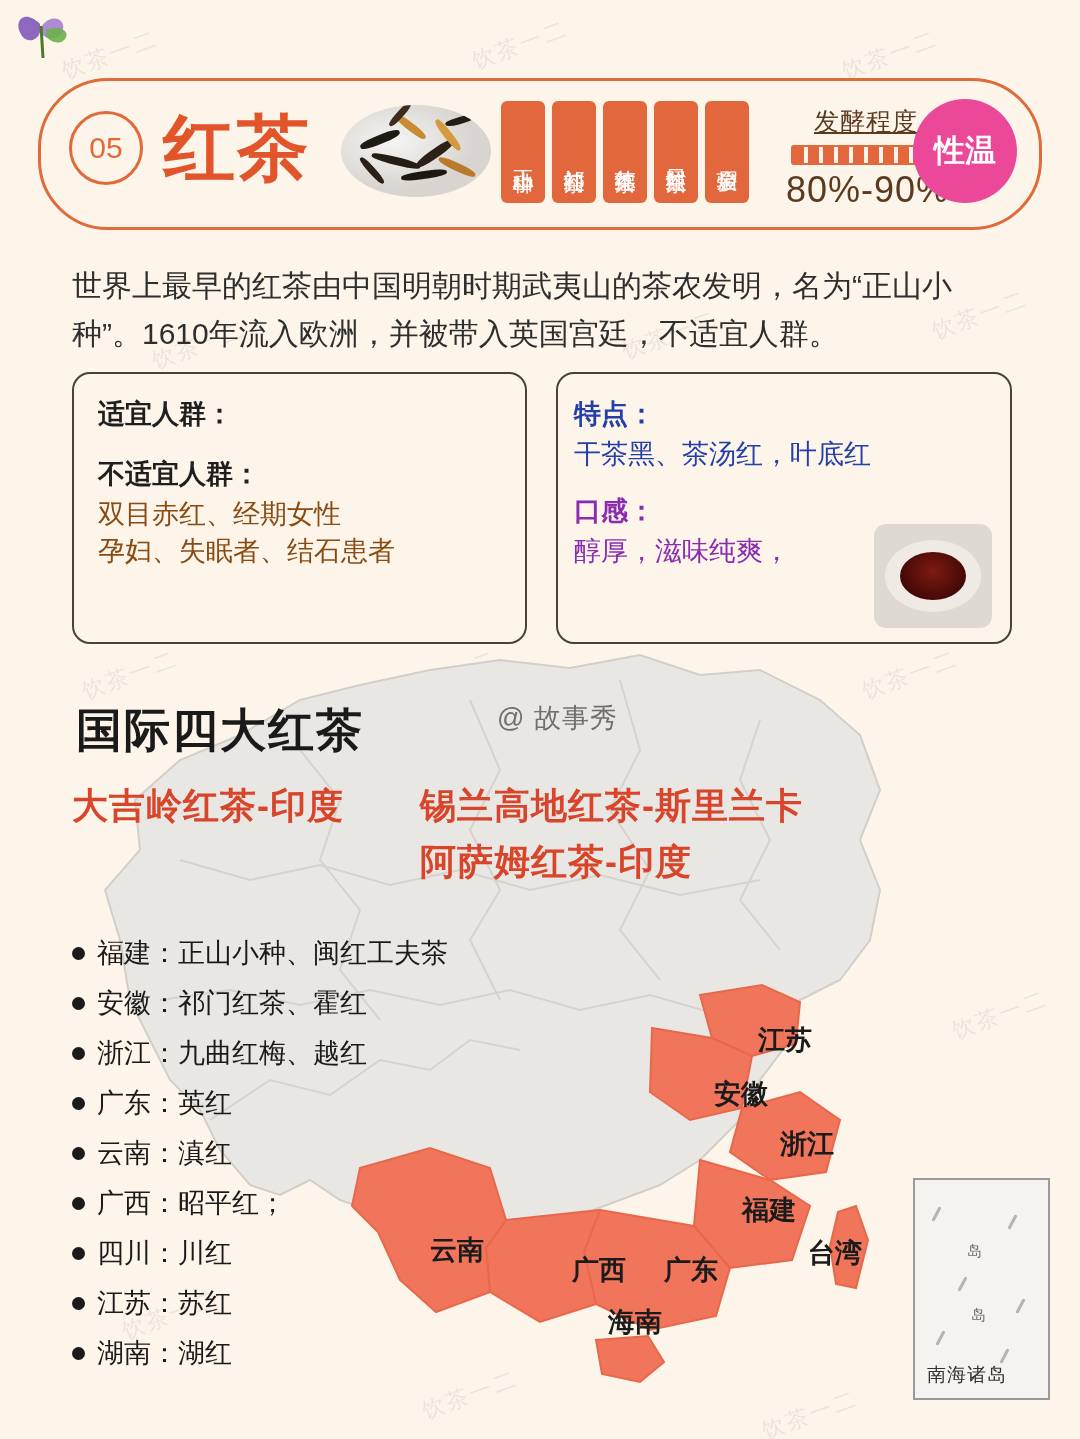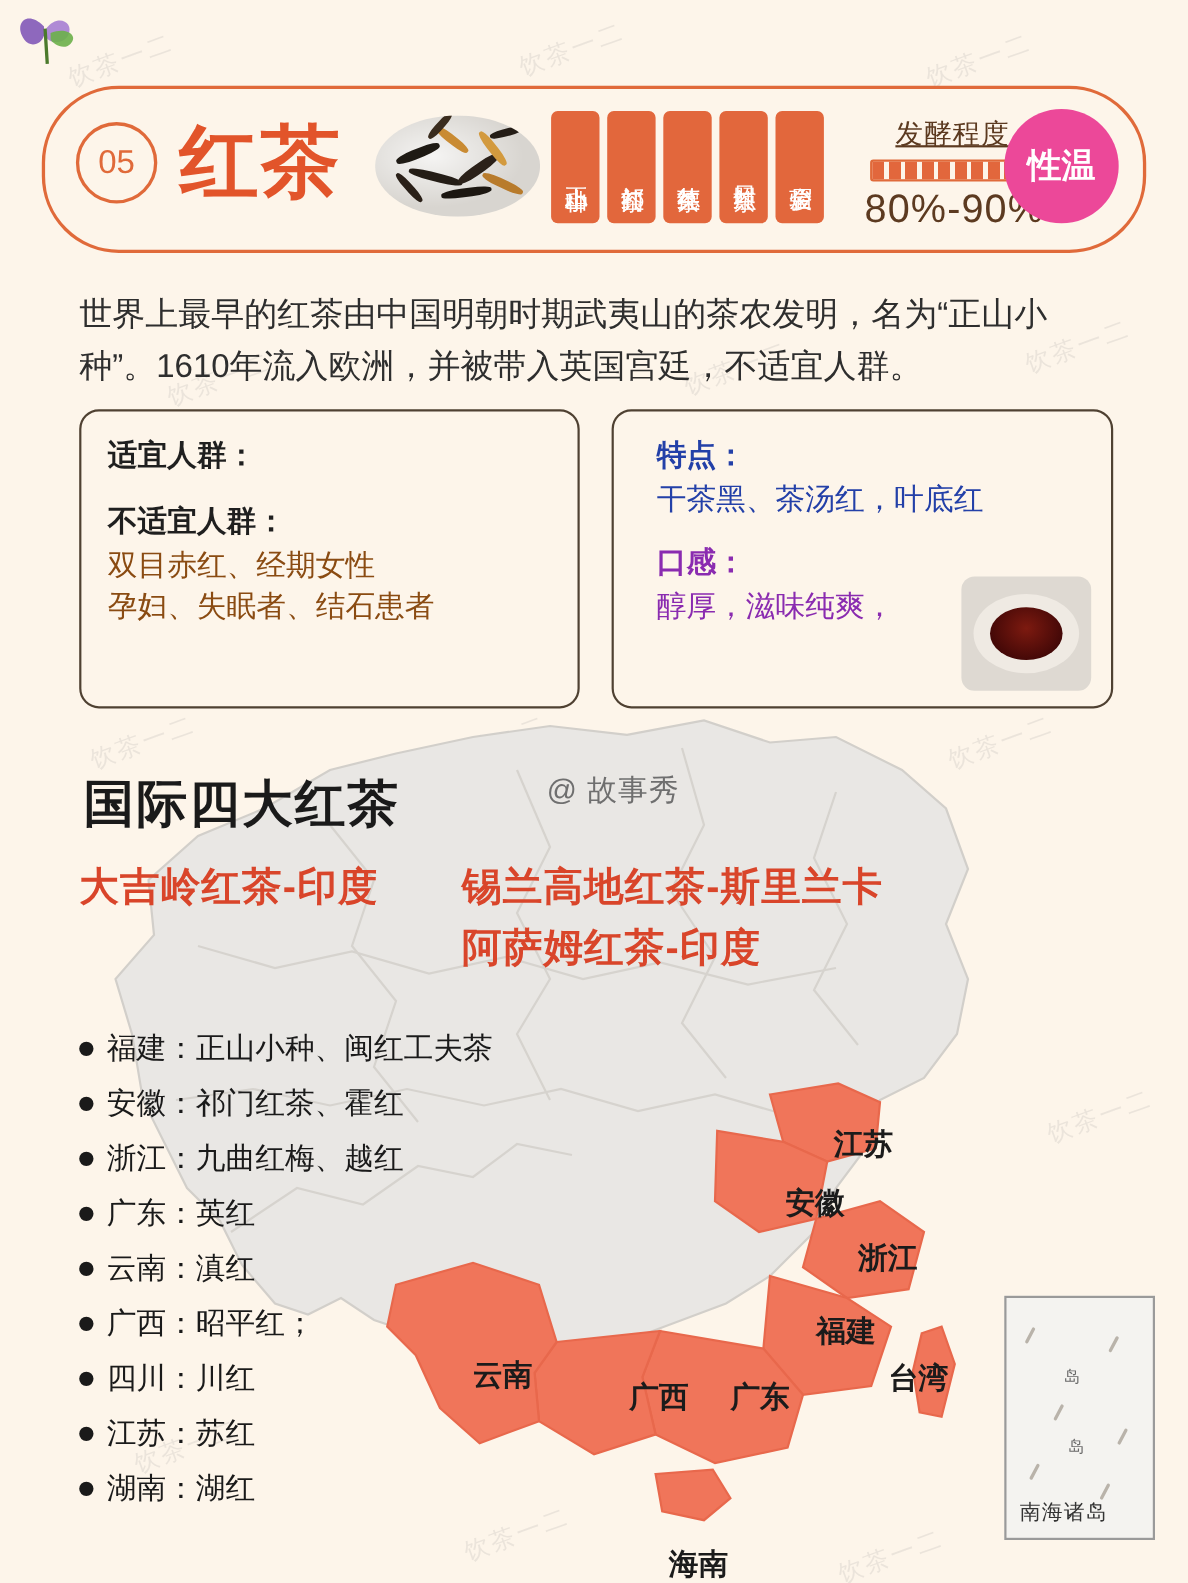"特点：" .box-right { padding: 22px 39px -> 22px 16px }
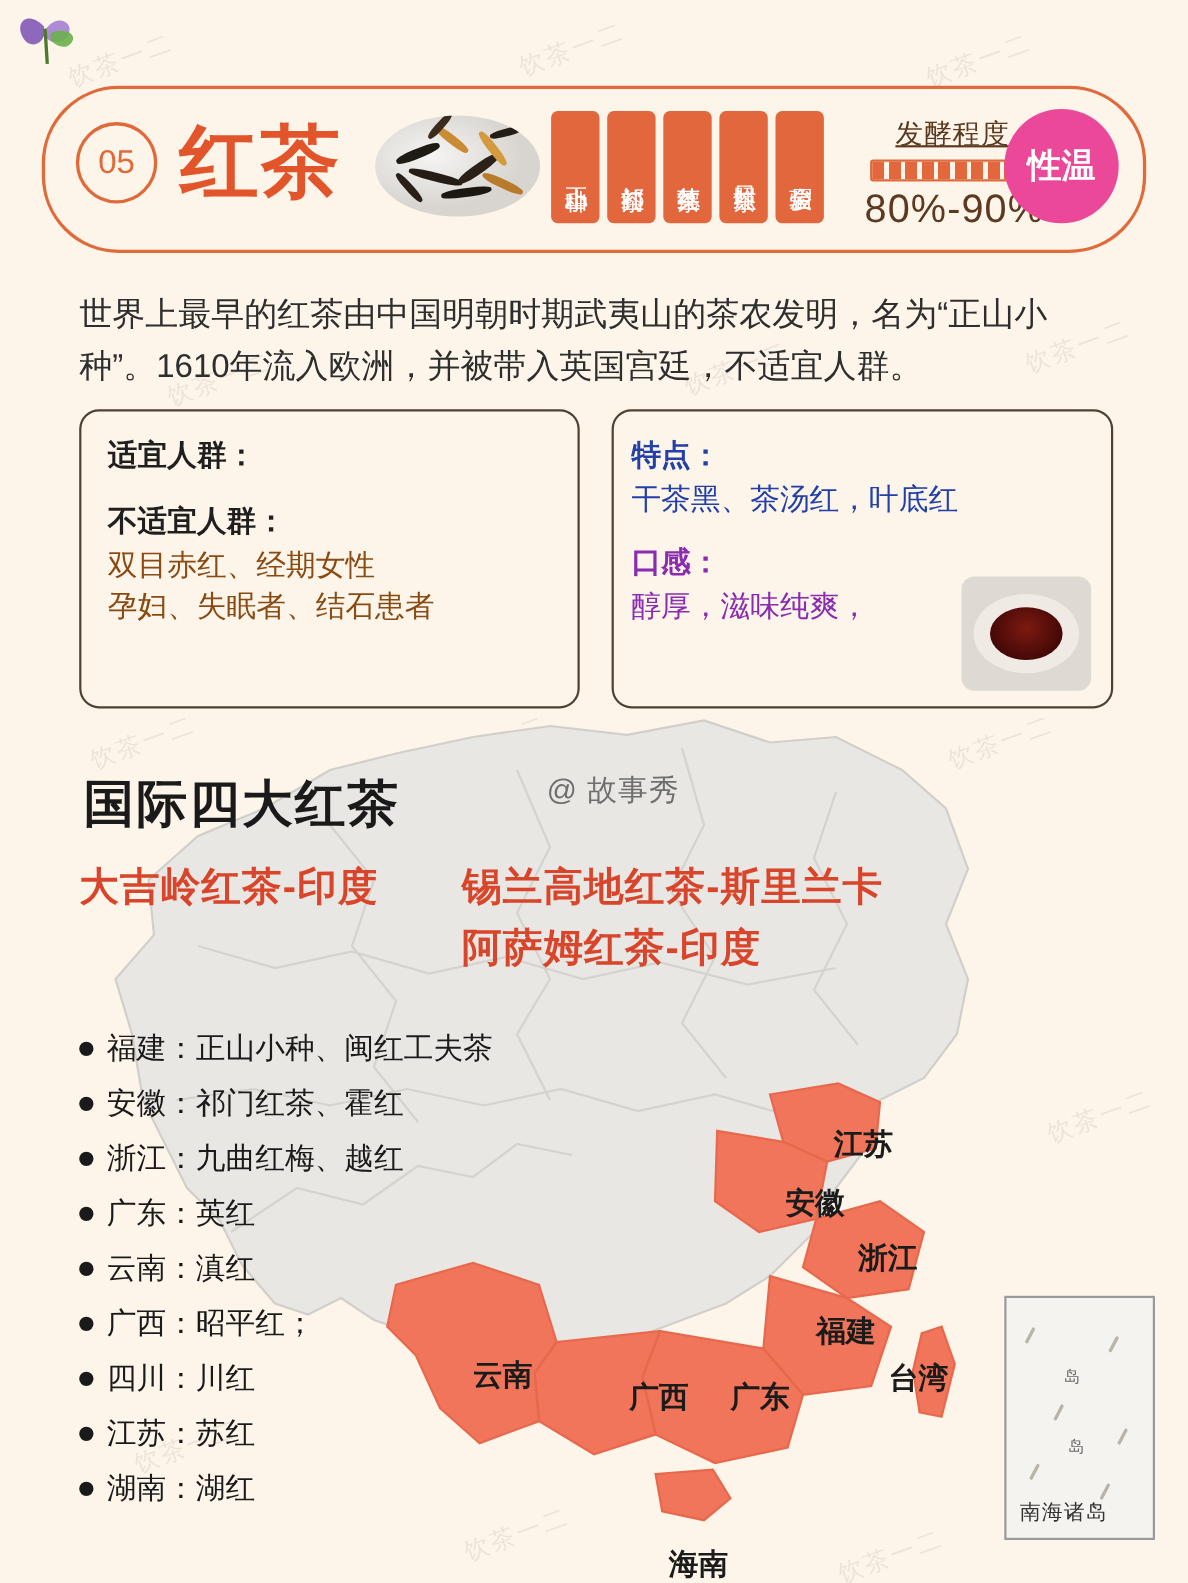"海南" div.mlabel { top: 1404px -> 1304px }
